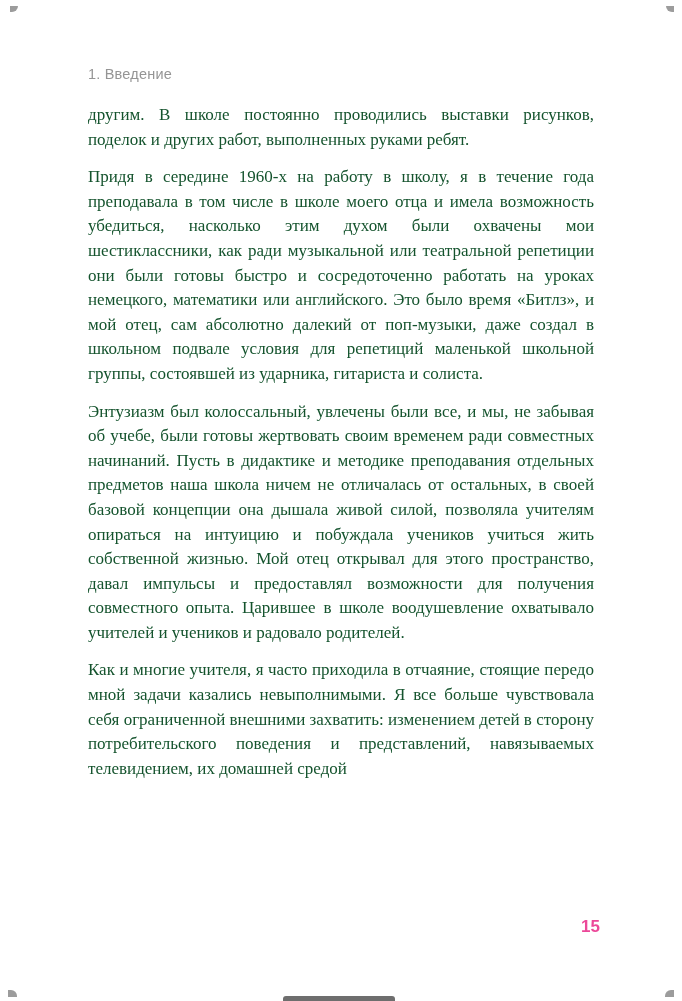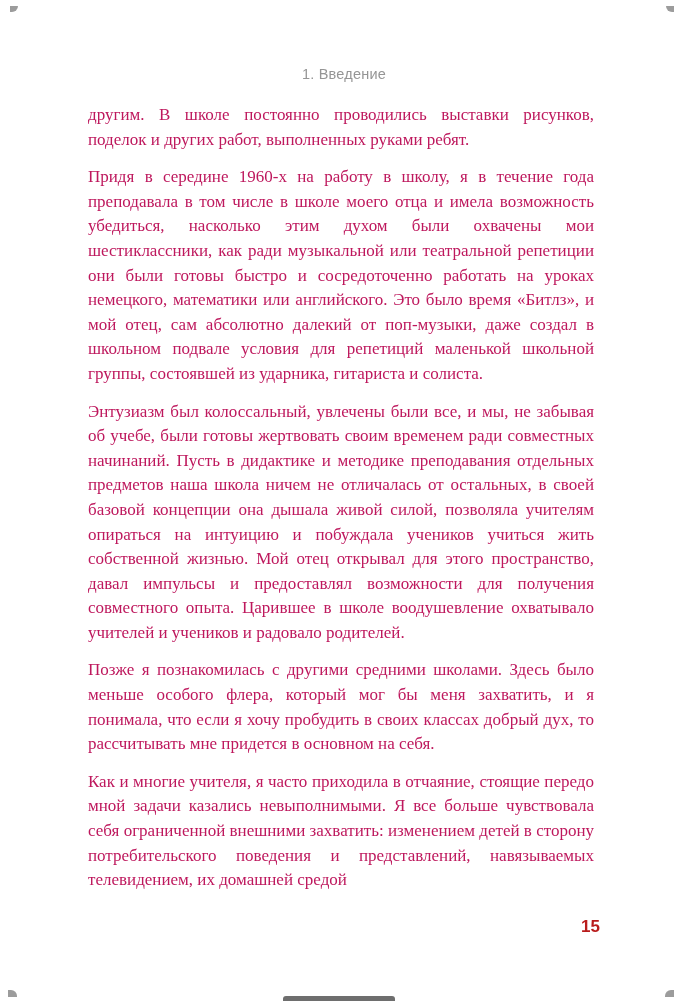"1. Введение" .running-header { text-align: center -> left }
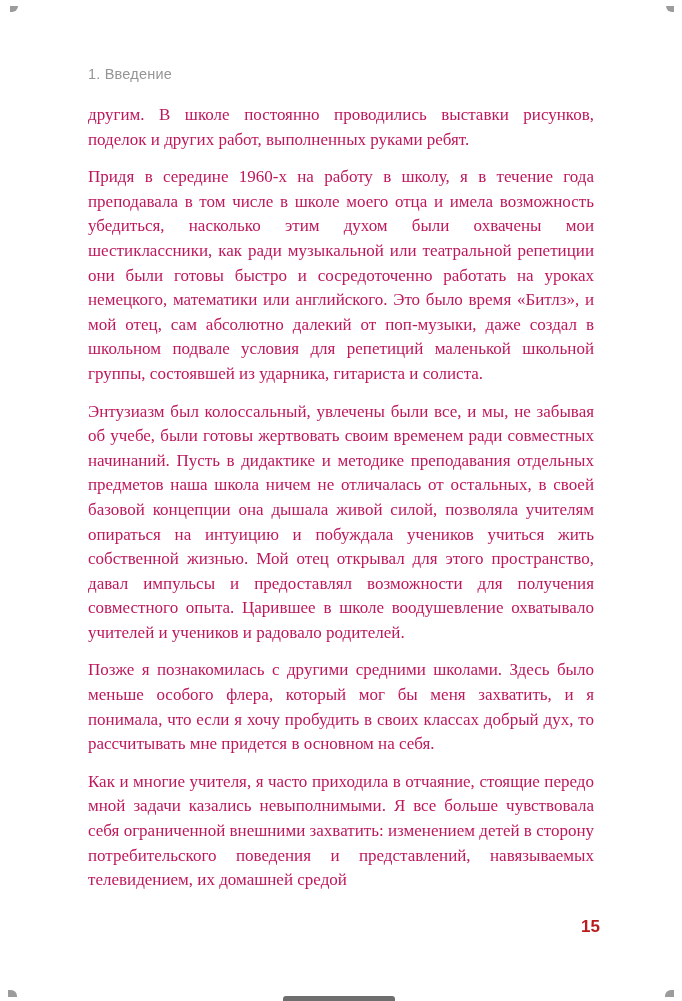"другим. В школе постоянно проводились" .content { color: #be185d -> #14532d }
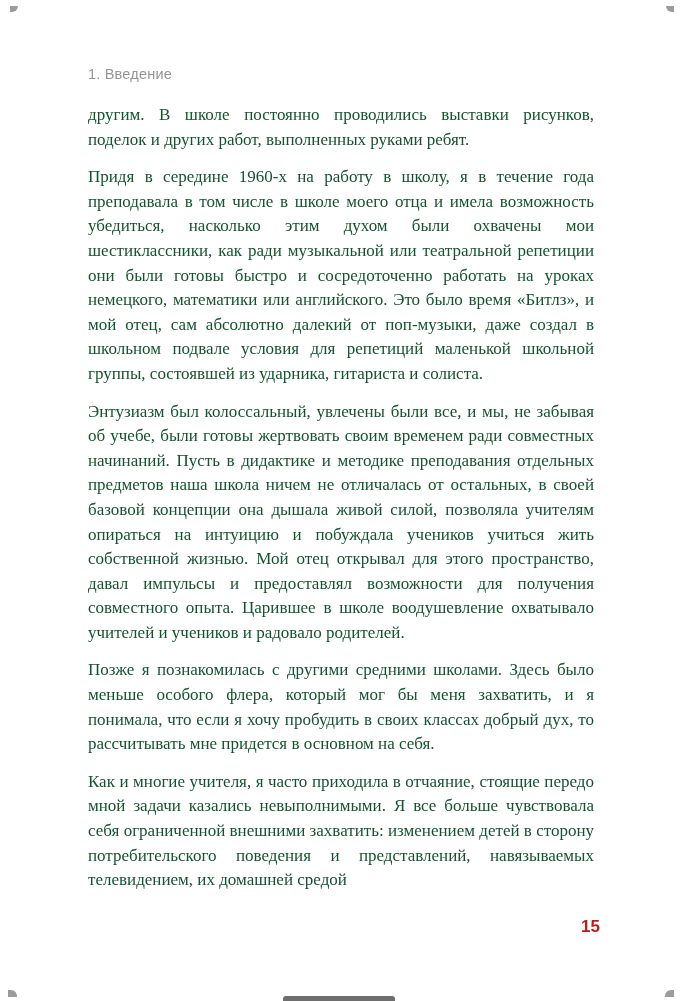"Позже я познакомилась с другими" p { html: <p>Позже я познакомилась с другими средними школами. Здесь было меньше особого флера, который мог бы меня захватить, и я понимала, что если я хочу пробудить в своих классах добрый дух, то рассчитывать мне придется в основном на себя.</p> -> none }
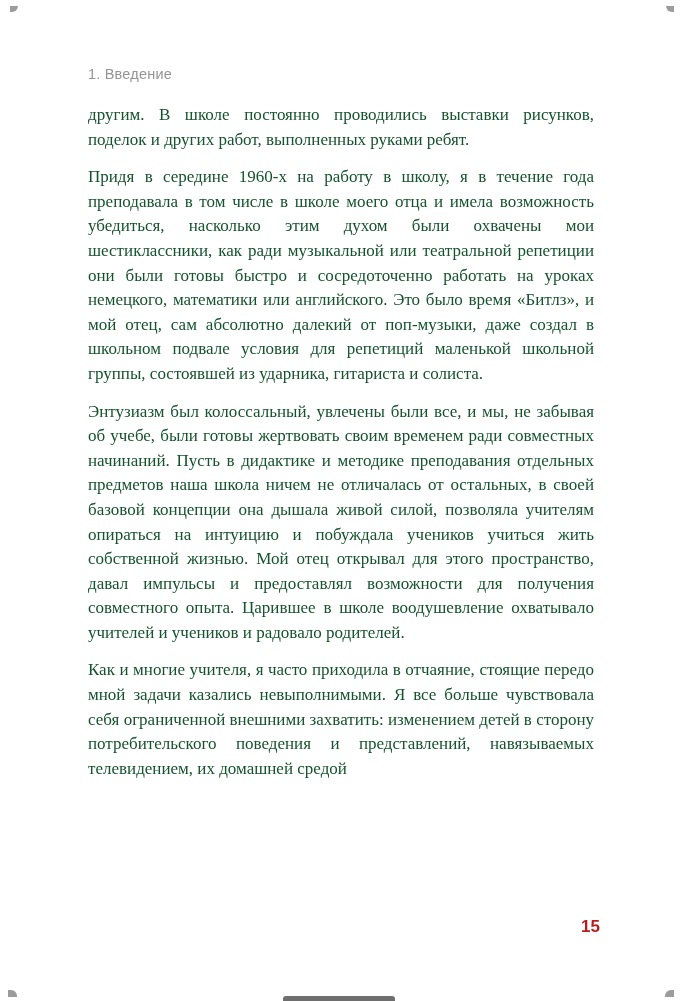"15" .folio { color: #b91c1c -> #ec4899 }
